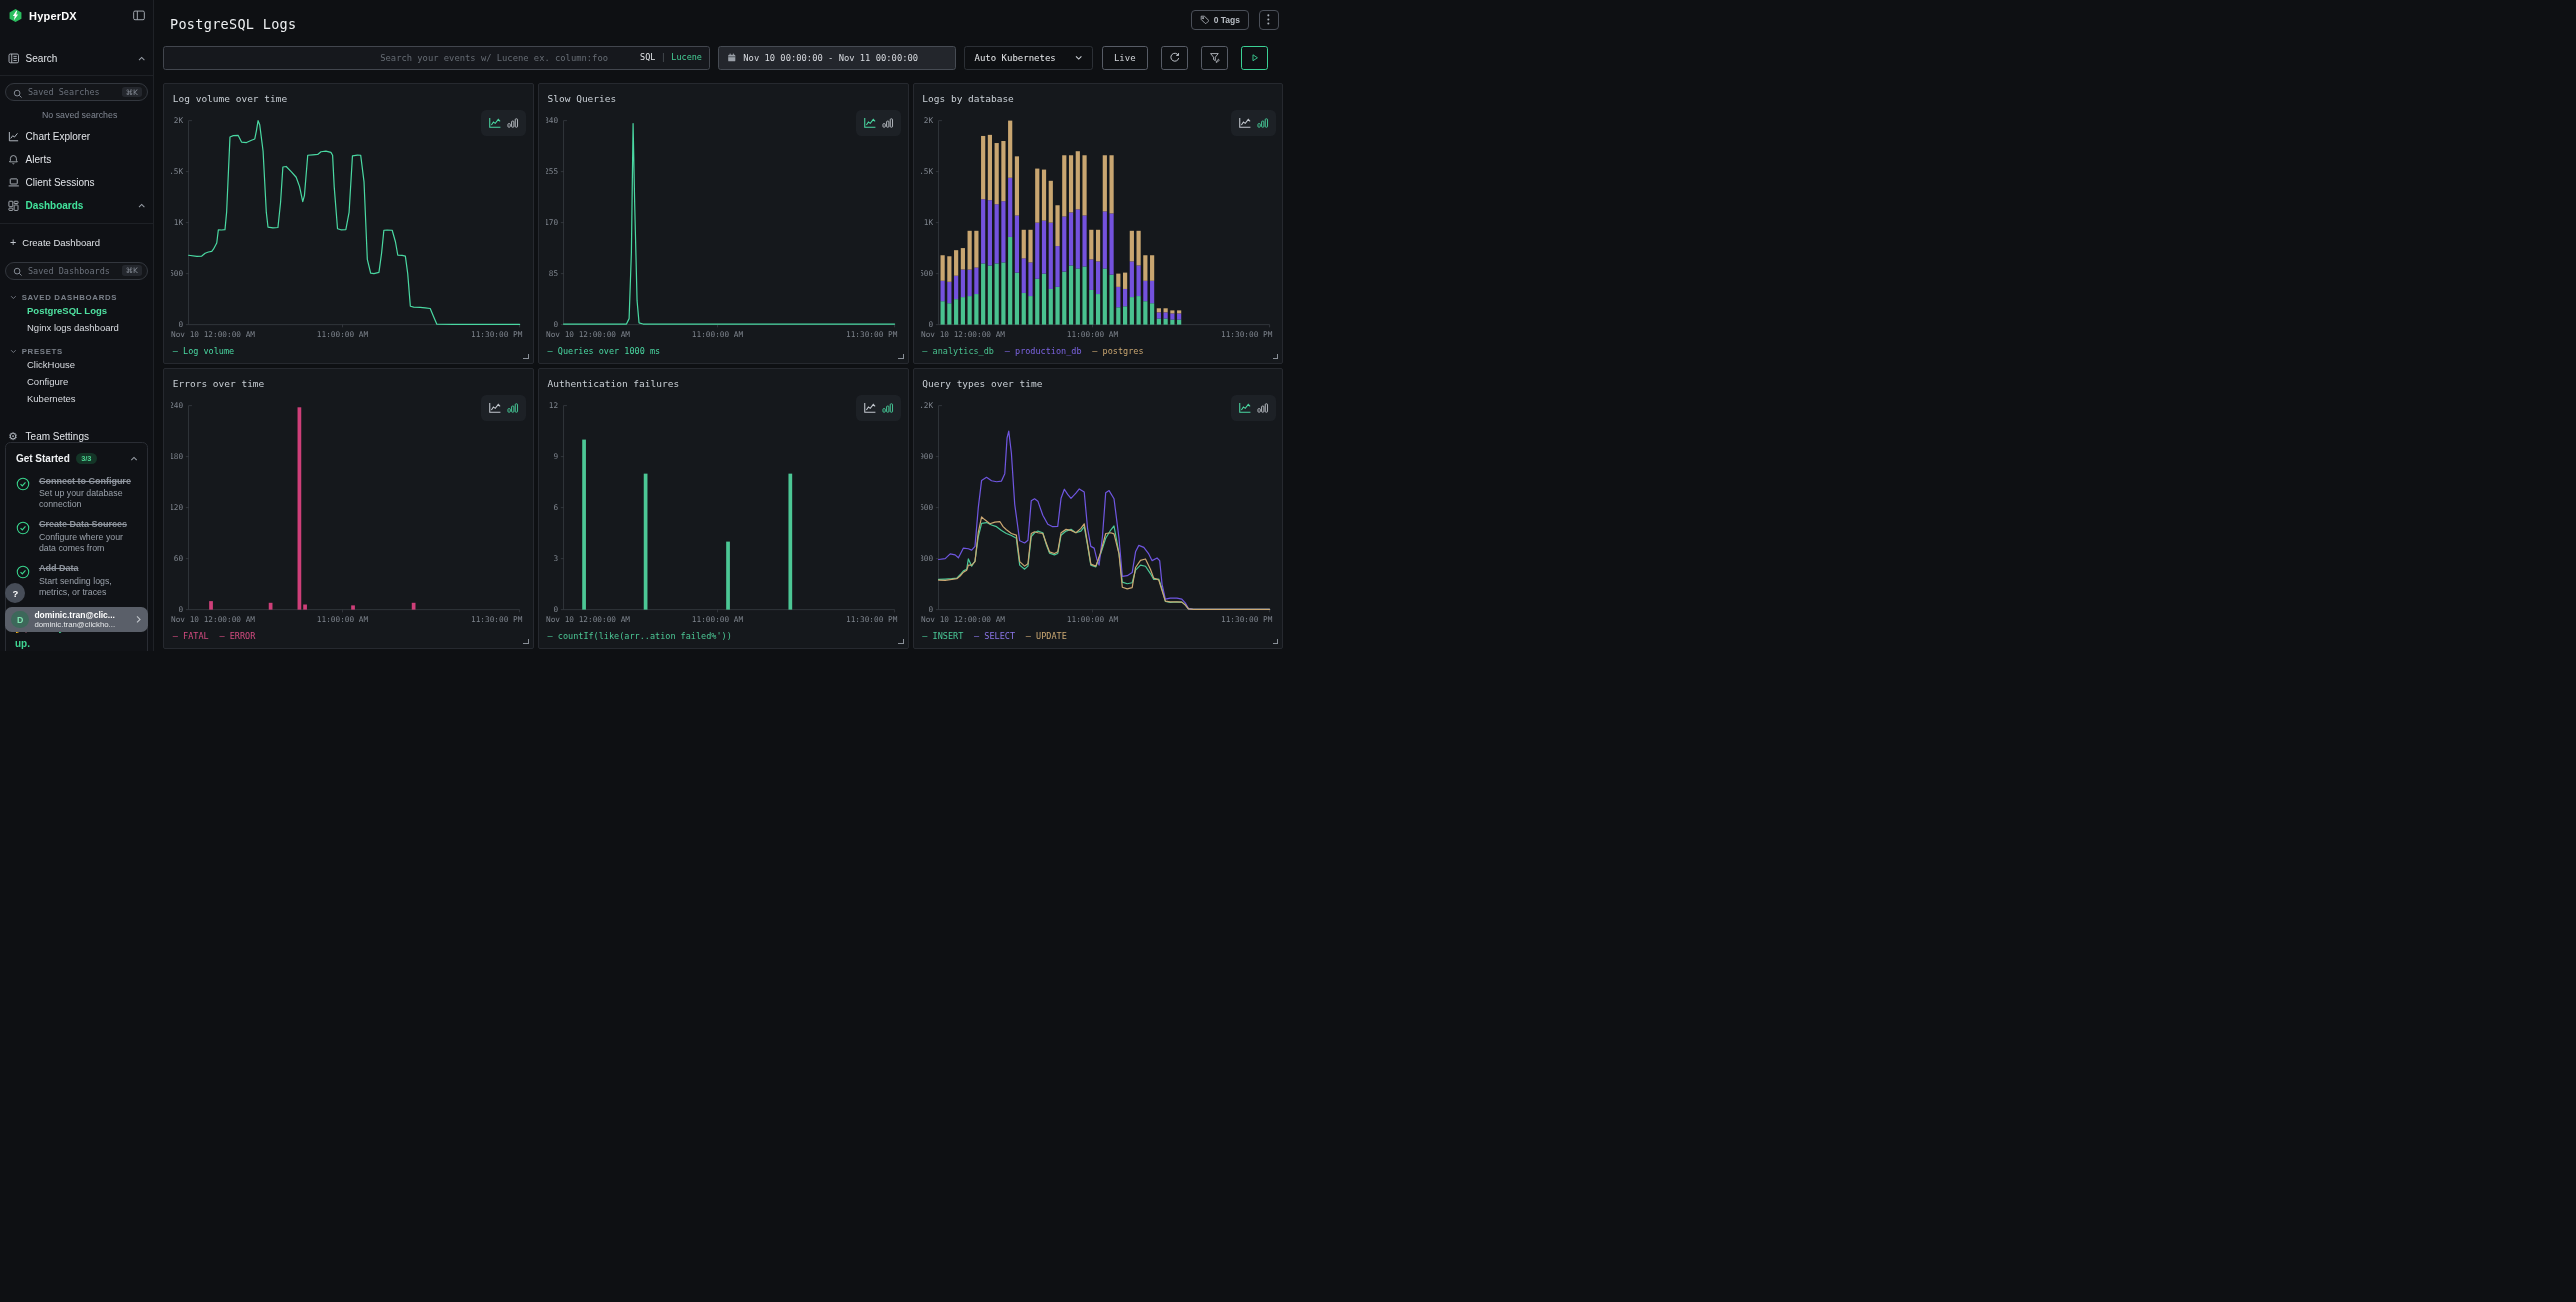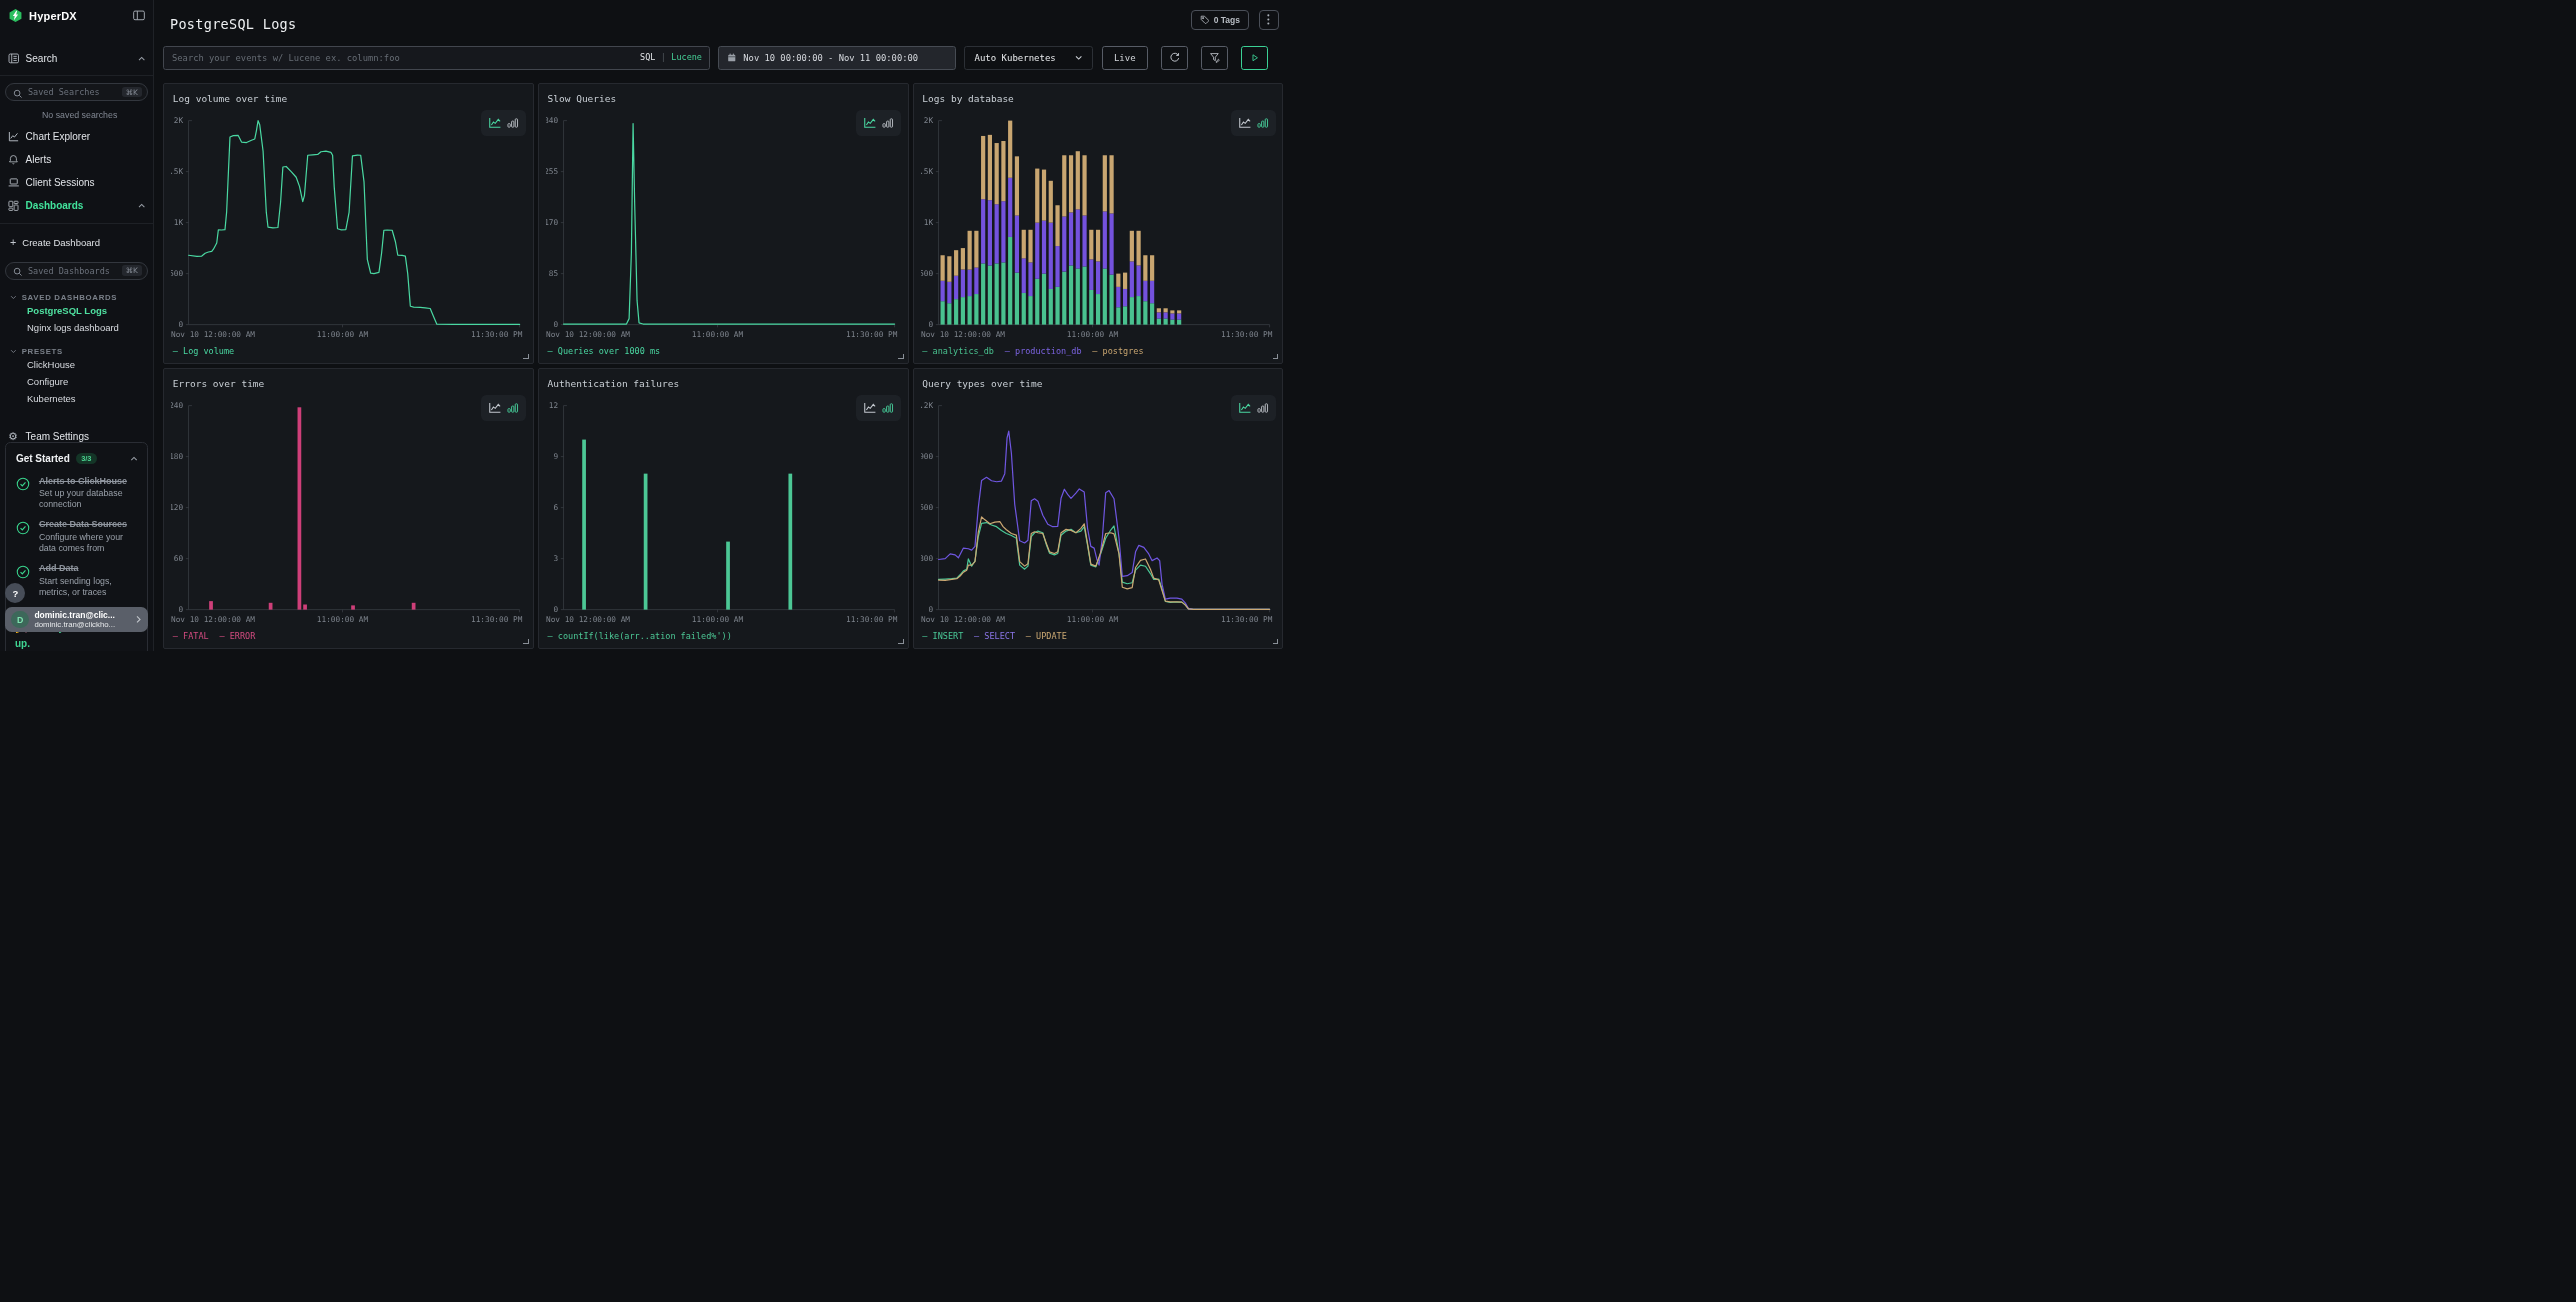"Search your events w/ Lucene" .search-box input { text-align: none -> right }
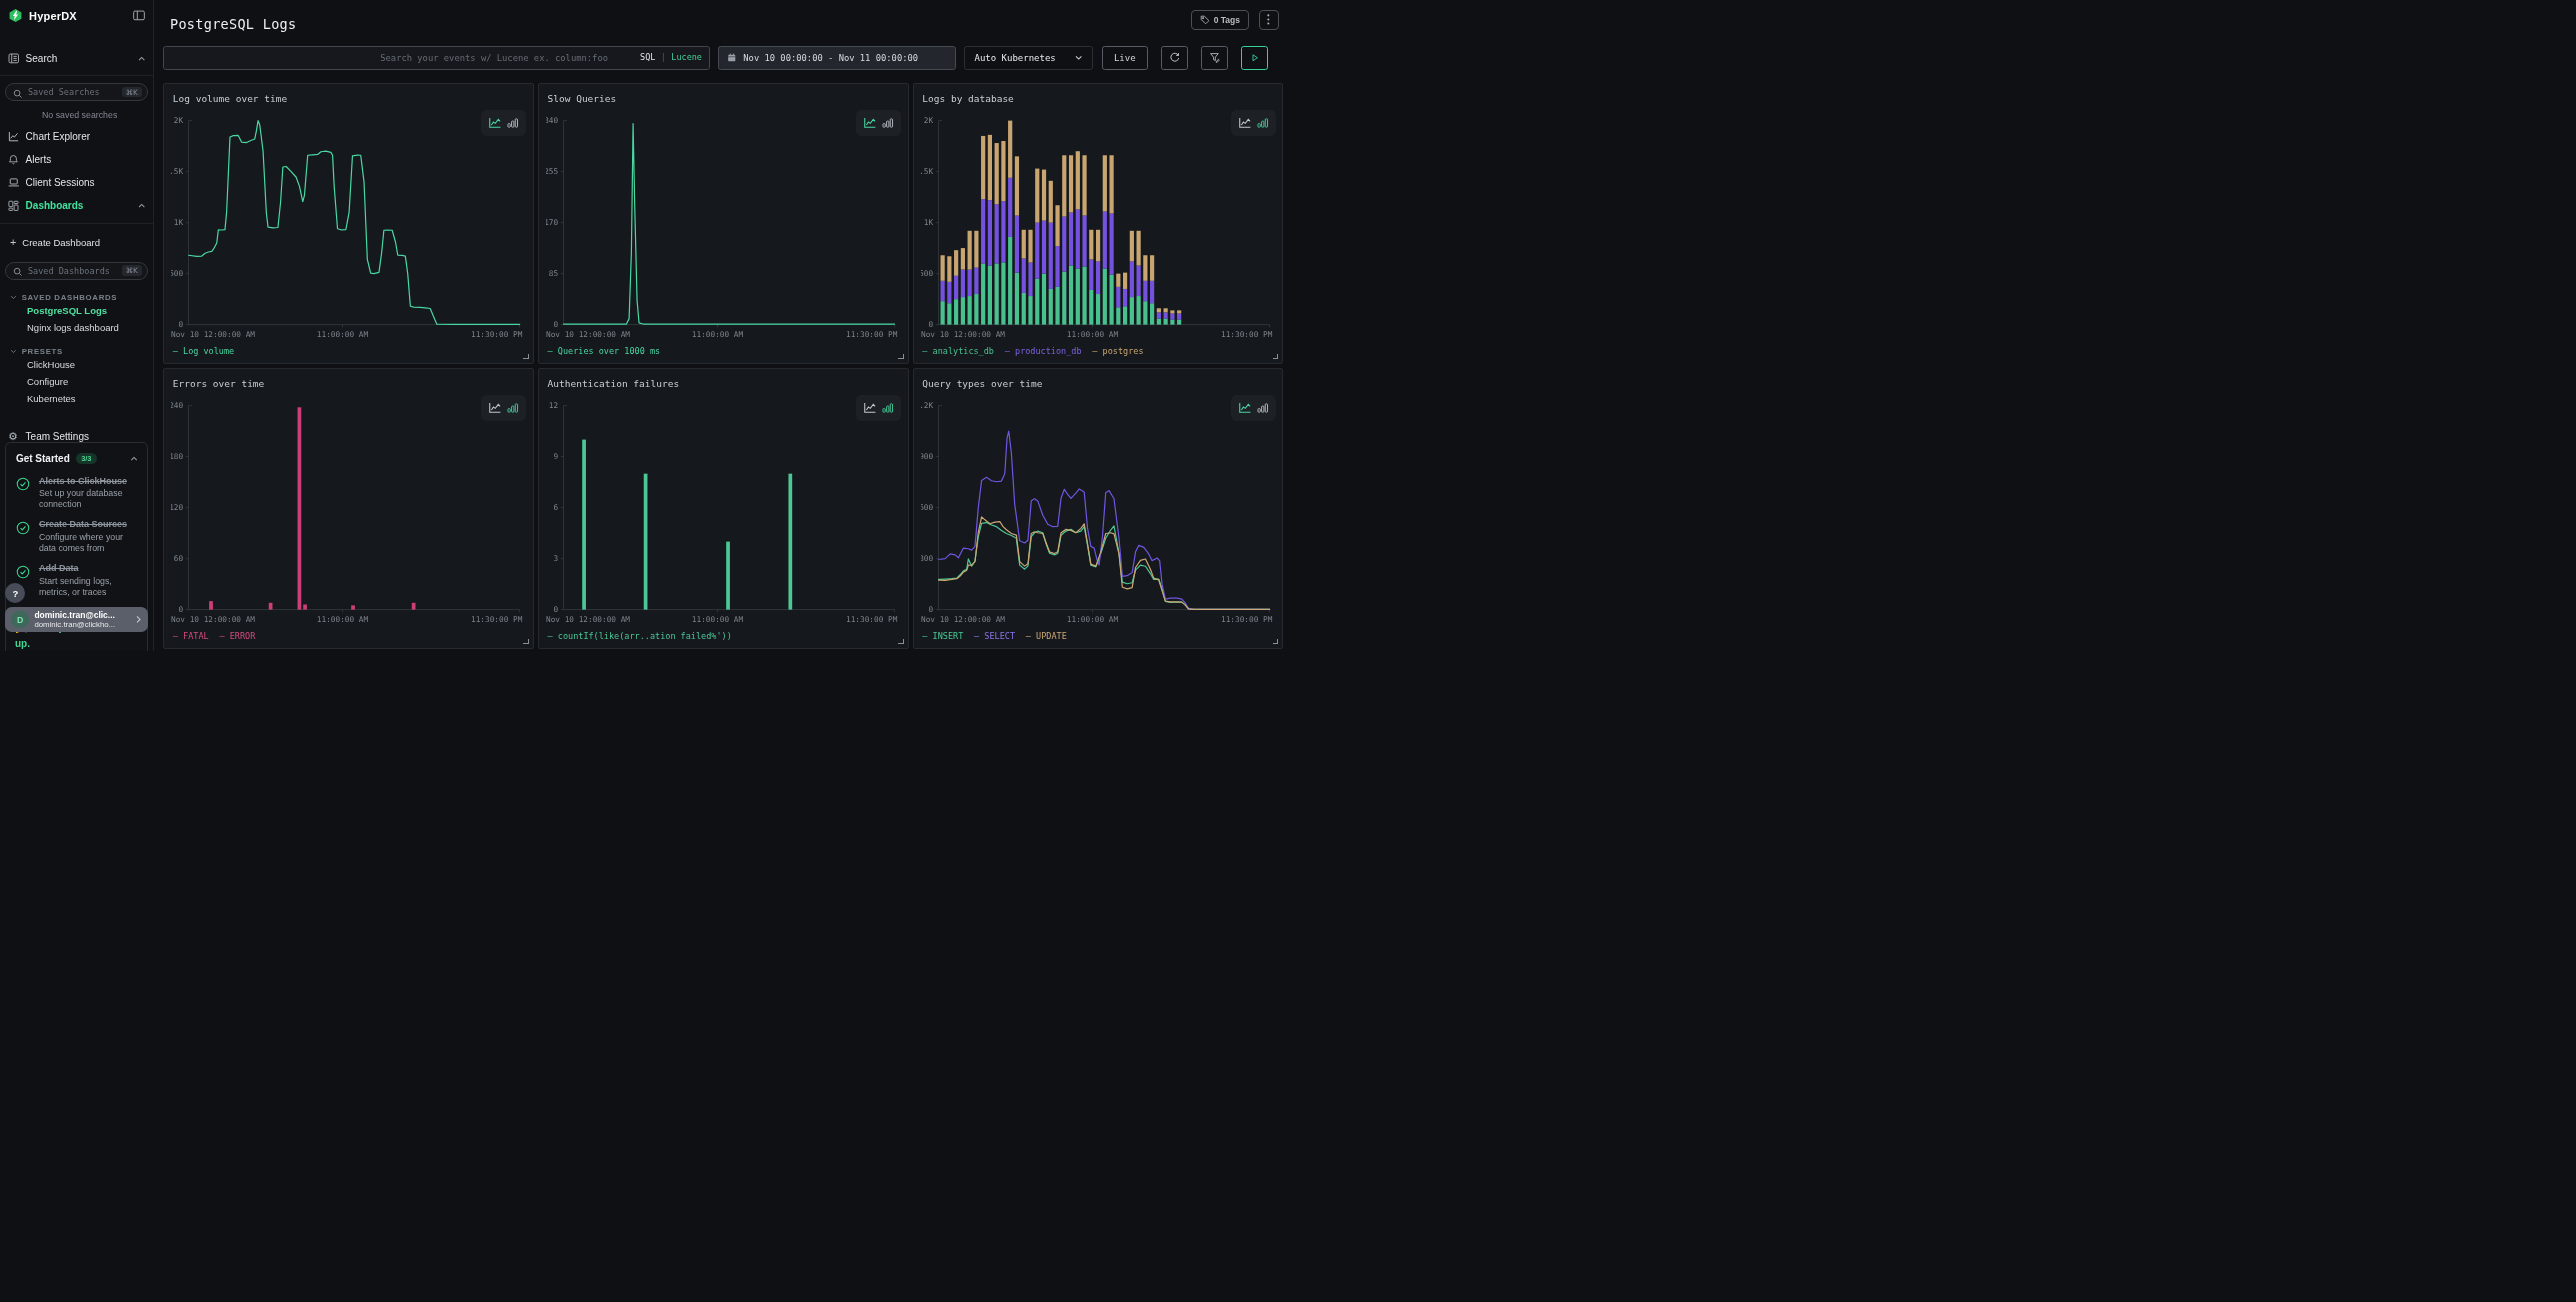"Alerts to ClickHouse" div.gs-item-title { text: Alerts to ClickHouse -> Connect to Configure }
